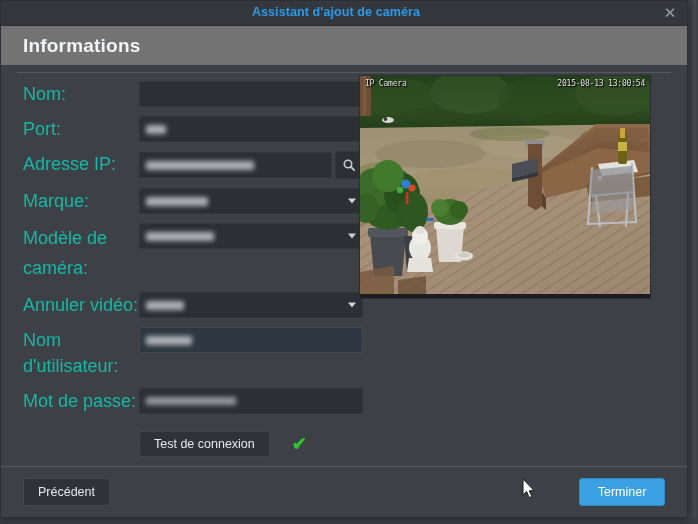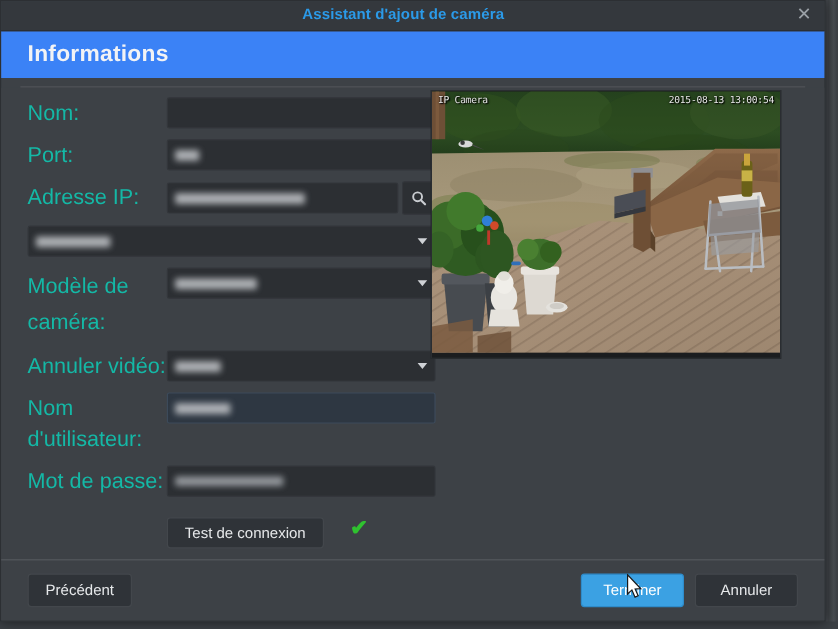"Informations" .header { background: #3b82f6 -> #737373 }
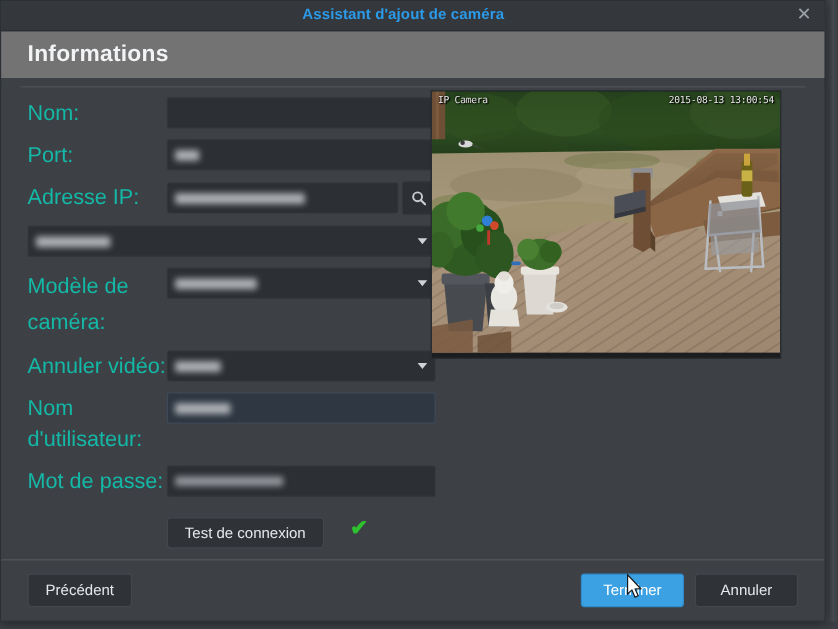"Marque:" div.label { html: none -> <div>Marque:</div> }
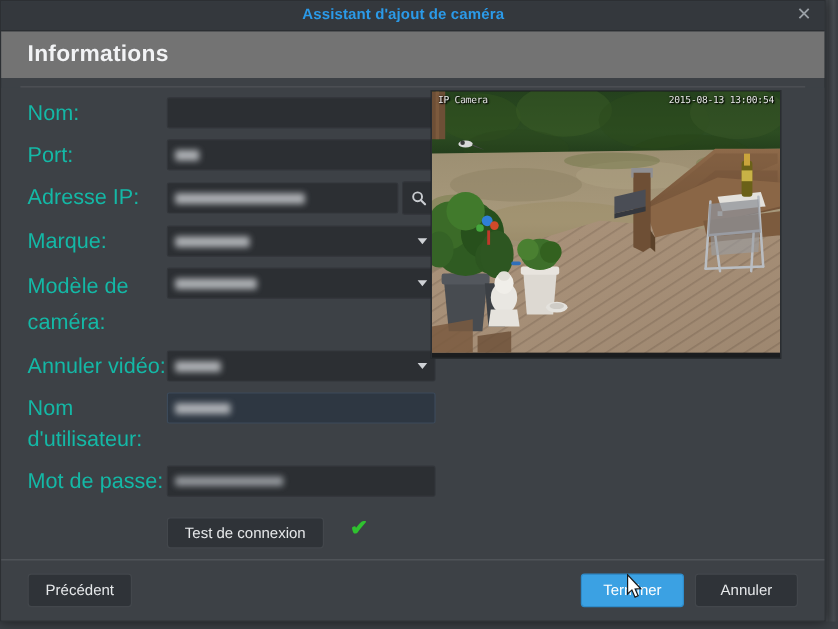"Test de connexion" .test-row { align-items: flex-start -> center }
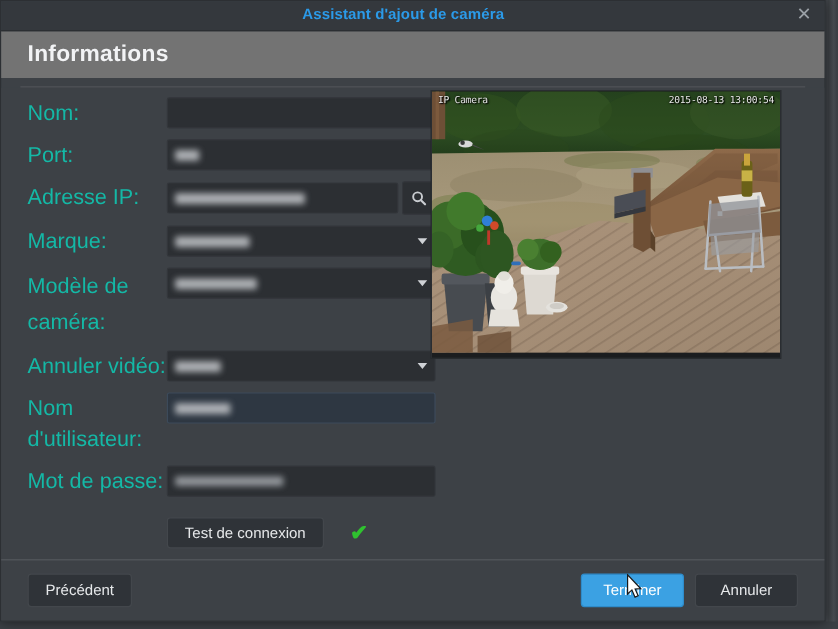"Annuler" button.btn { html: <button>Annuler</button> -> none }
